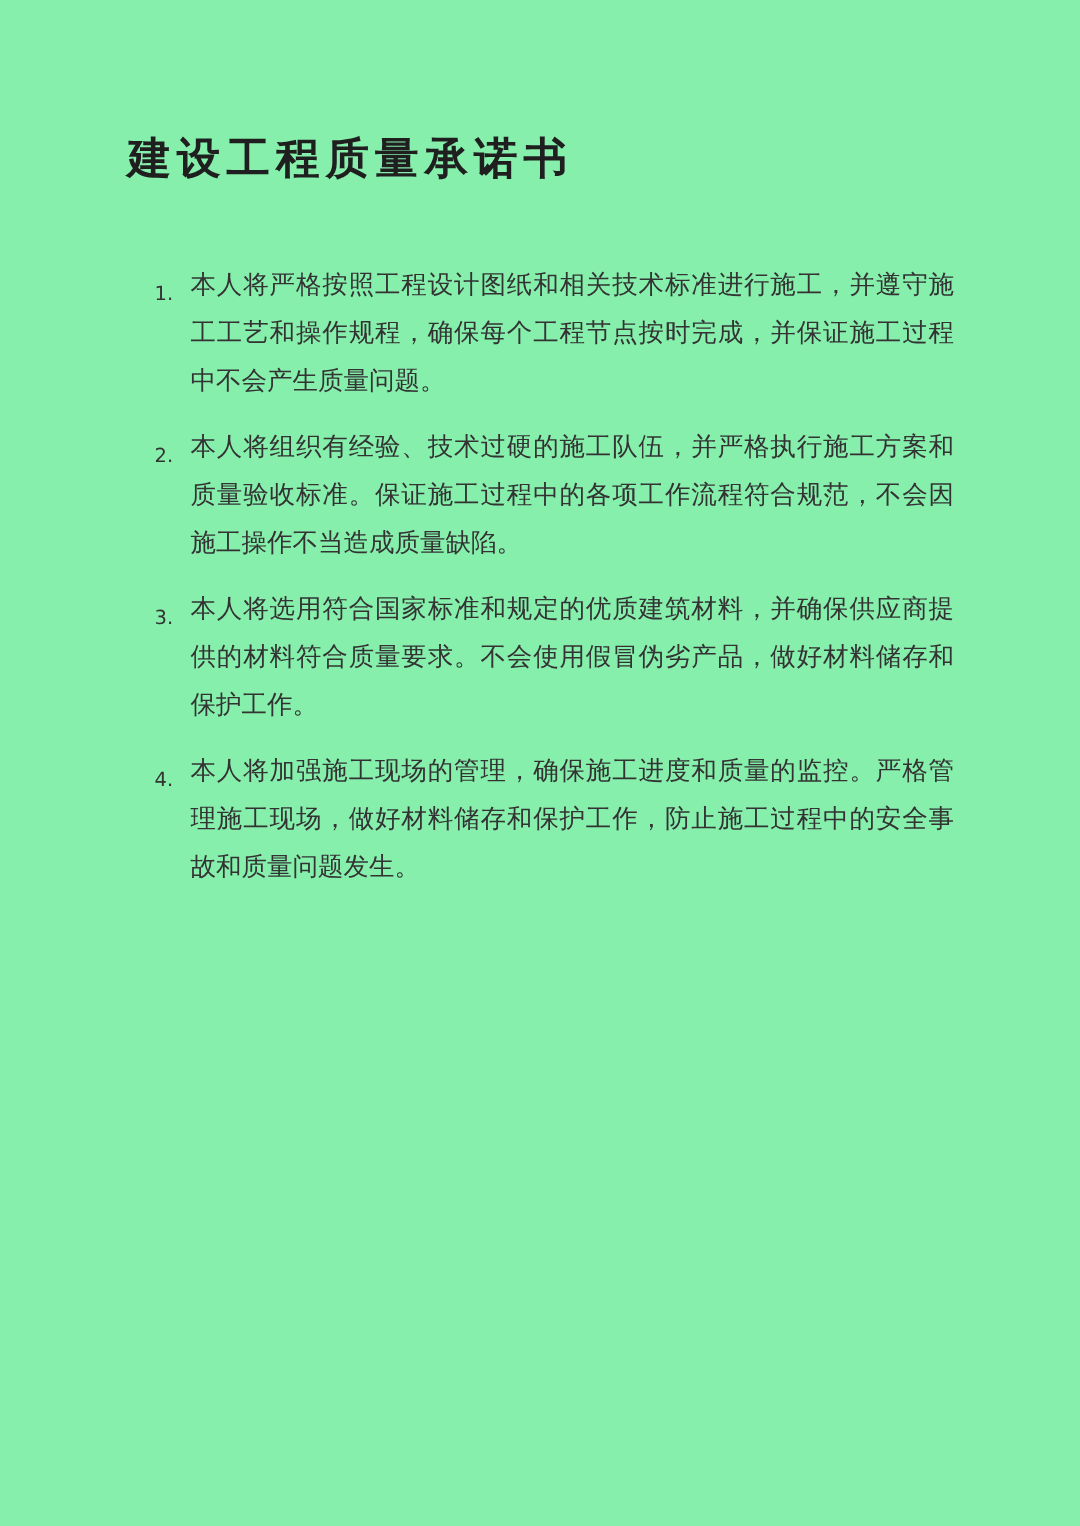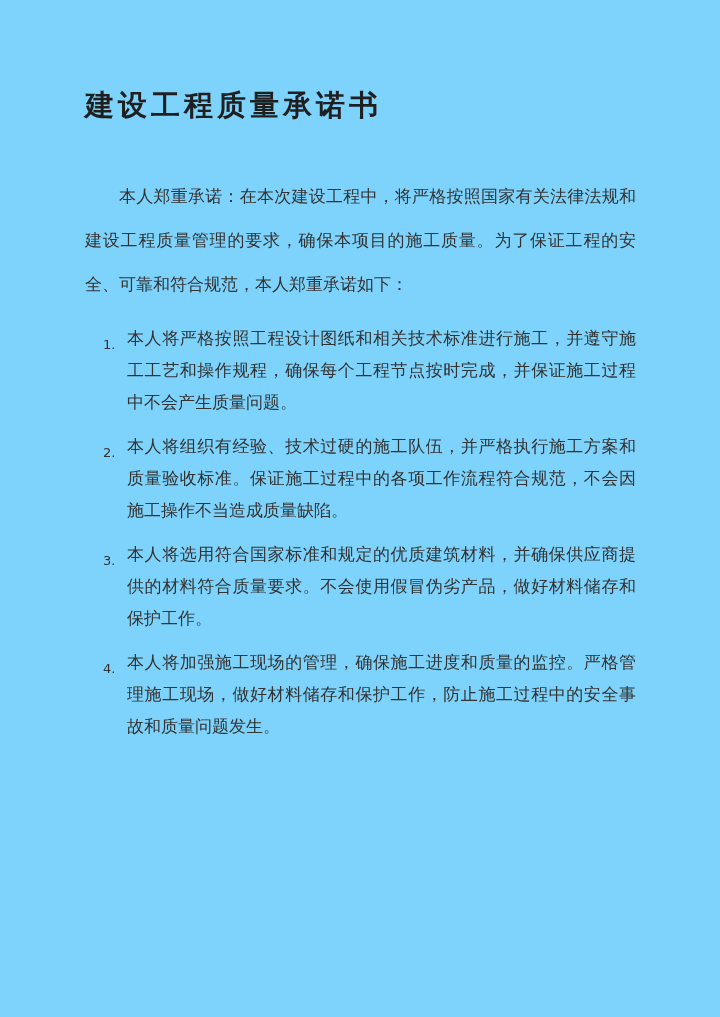"建设工程质量承诺书" .page { background: #7dd3fc -> #86efac }
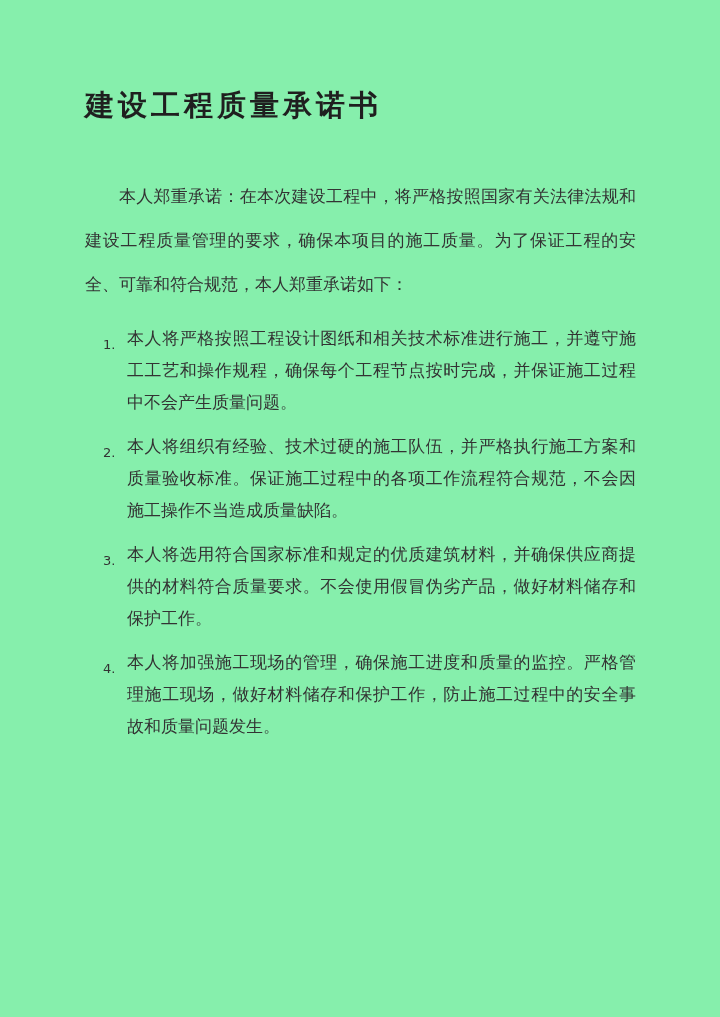"本人郑重承诺：在本次建设工程中，将严格按照国家有关法律法规和建设工程质量管理的要" p.intro-paragraph { html: <p>本人郑重承诺：在本次建设工程中，将严格按照国家有关法律法规和建设工程质量管理的要求，确保本项目的施工质量。为了保证工程的安全、可靠和符合规范，本人郑重承诺如下：</p> -> none }
